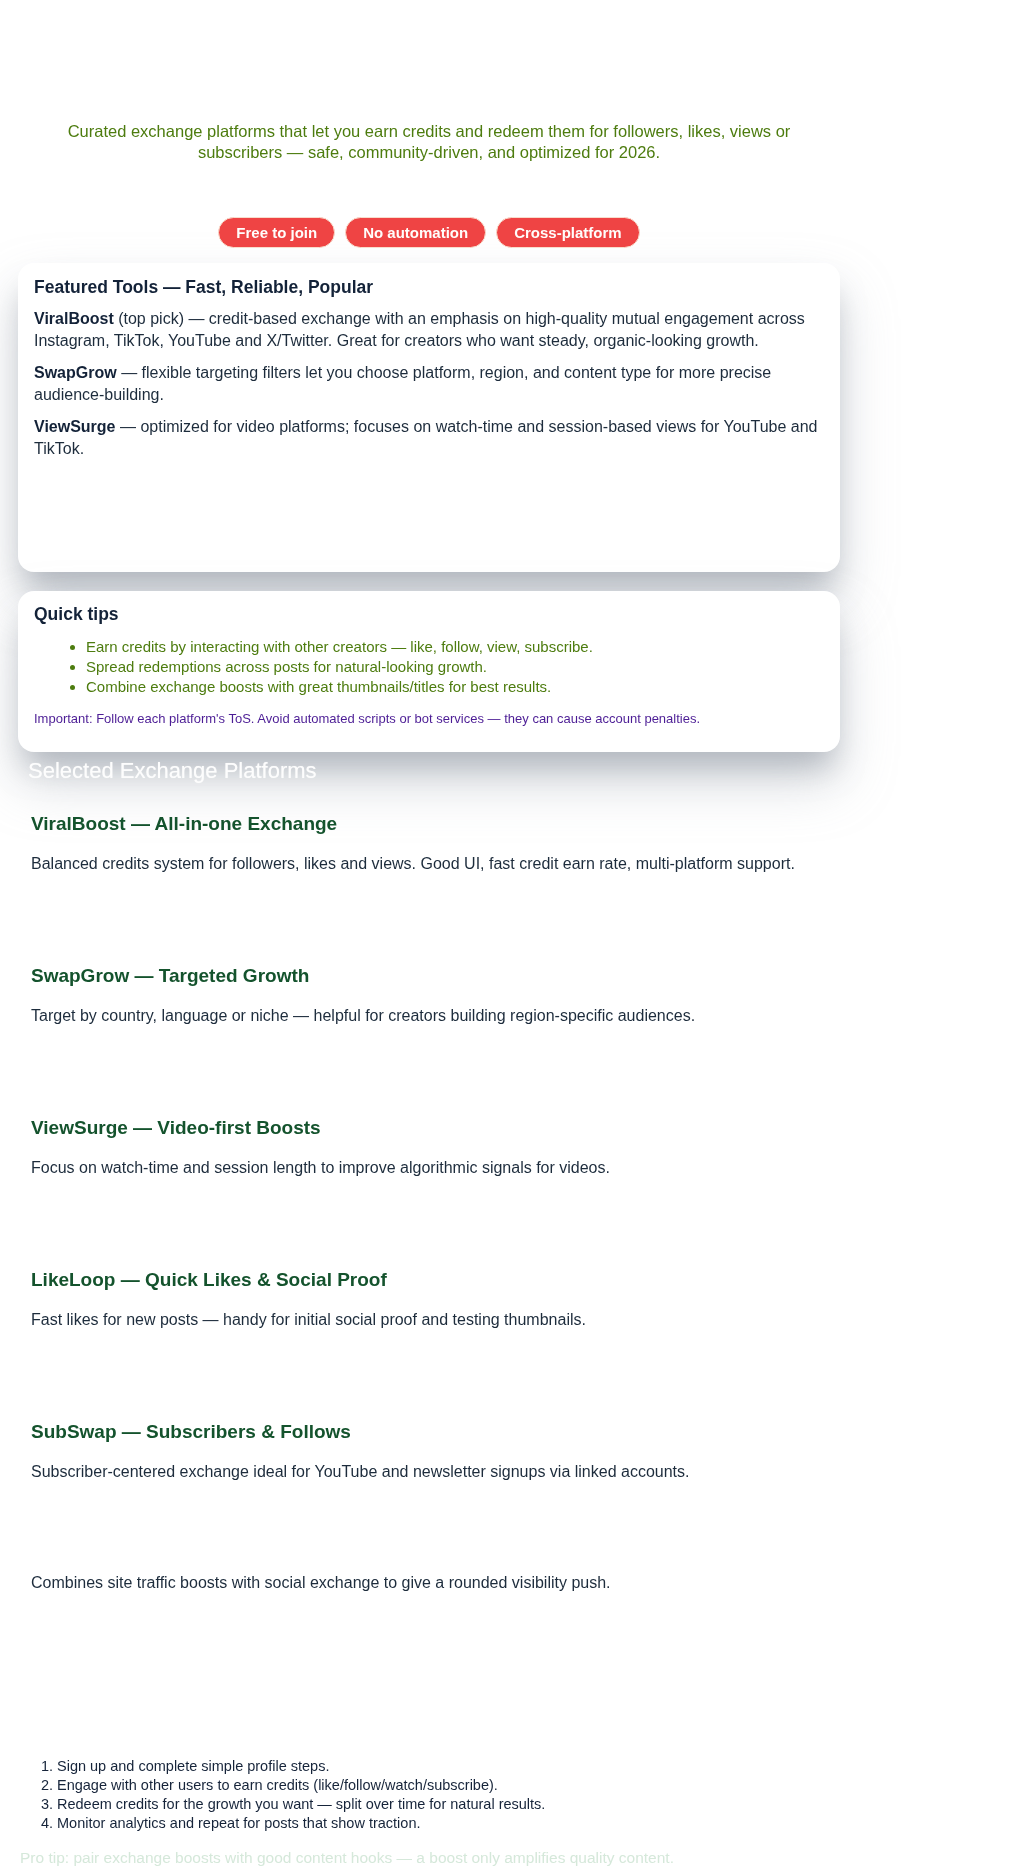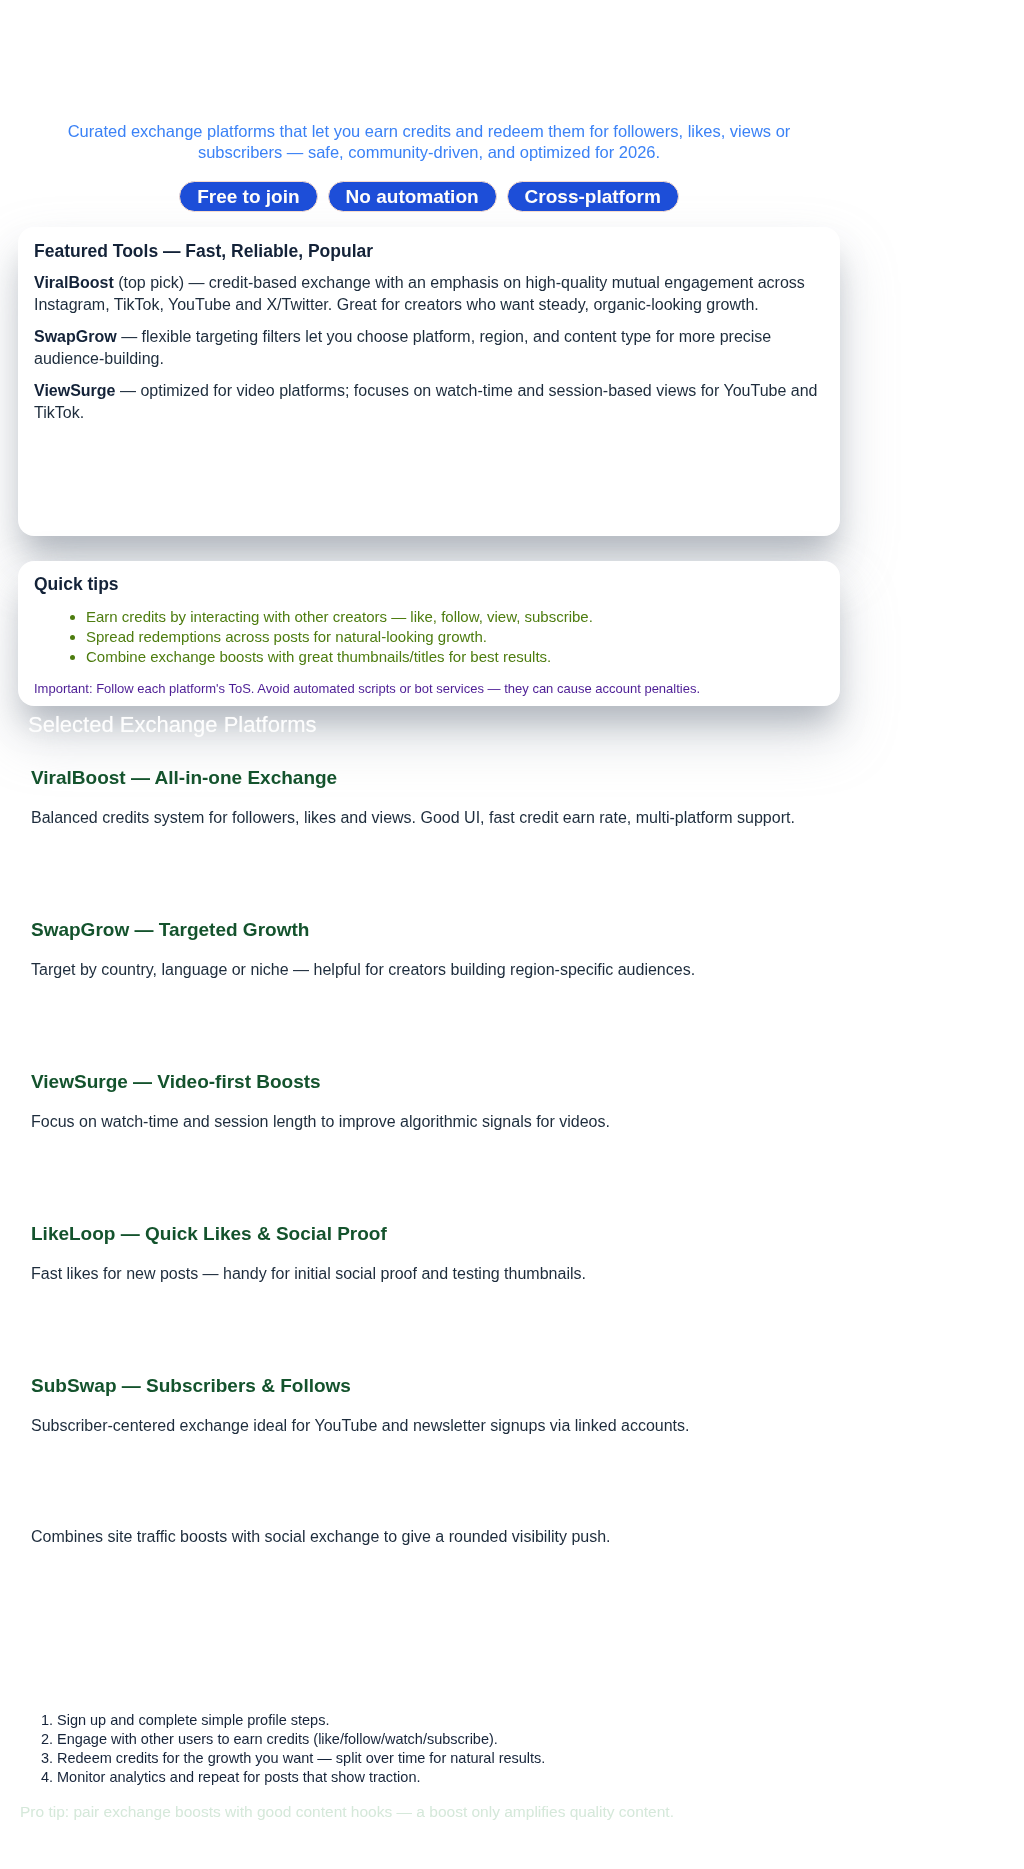"Curated exchange platforms that let" .subtitle { color: #3b82f6 -> #4d7c0f }
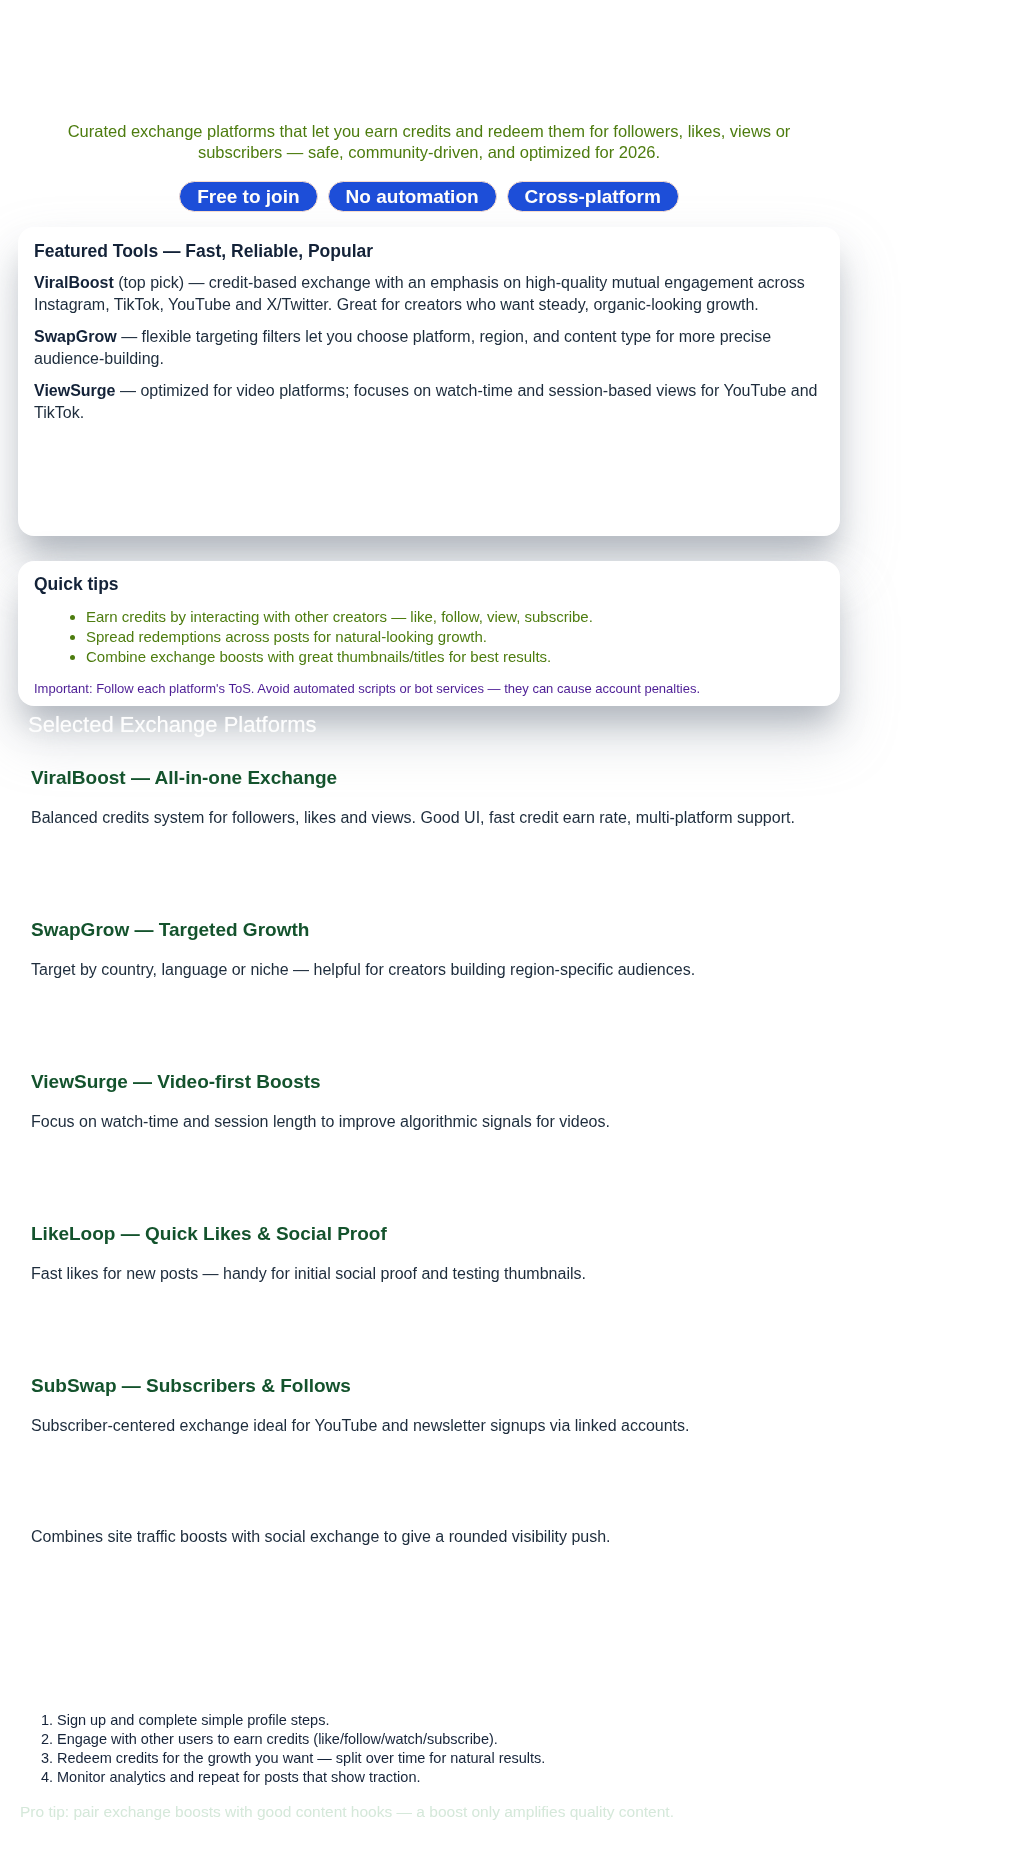"Free to join" .badge { background: #1d4ed8 -> #ef4444; font-size: 19px -> 15px; margin-top: none -> 36px }
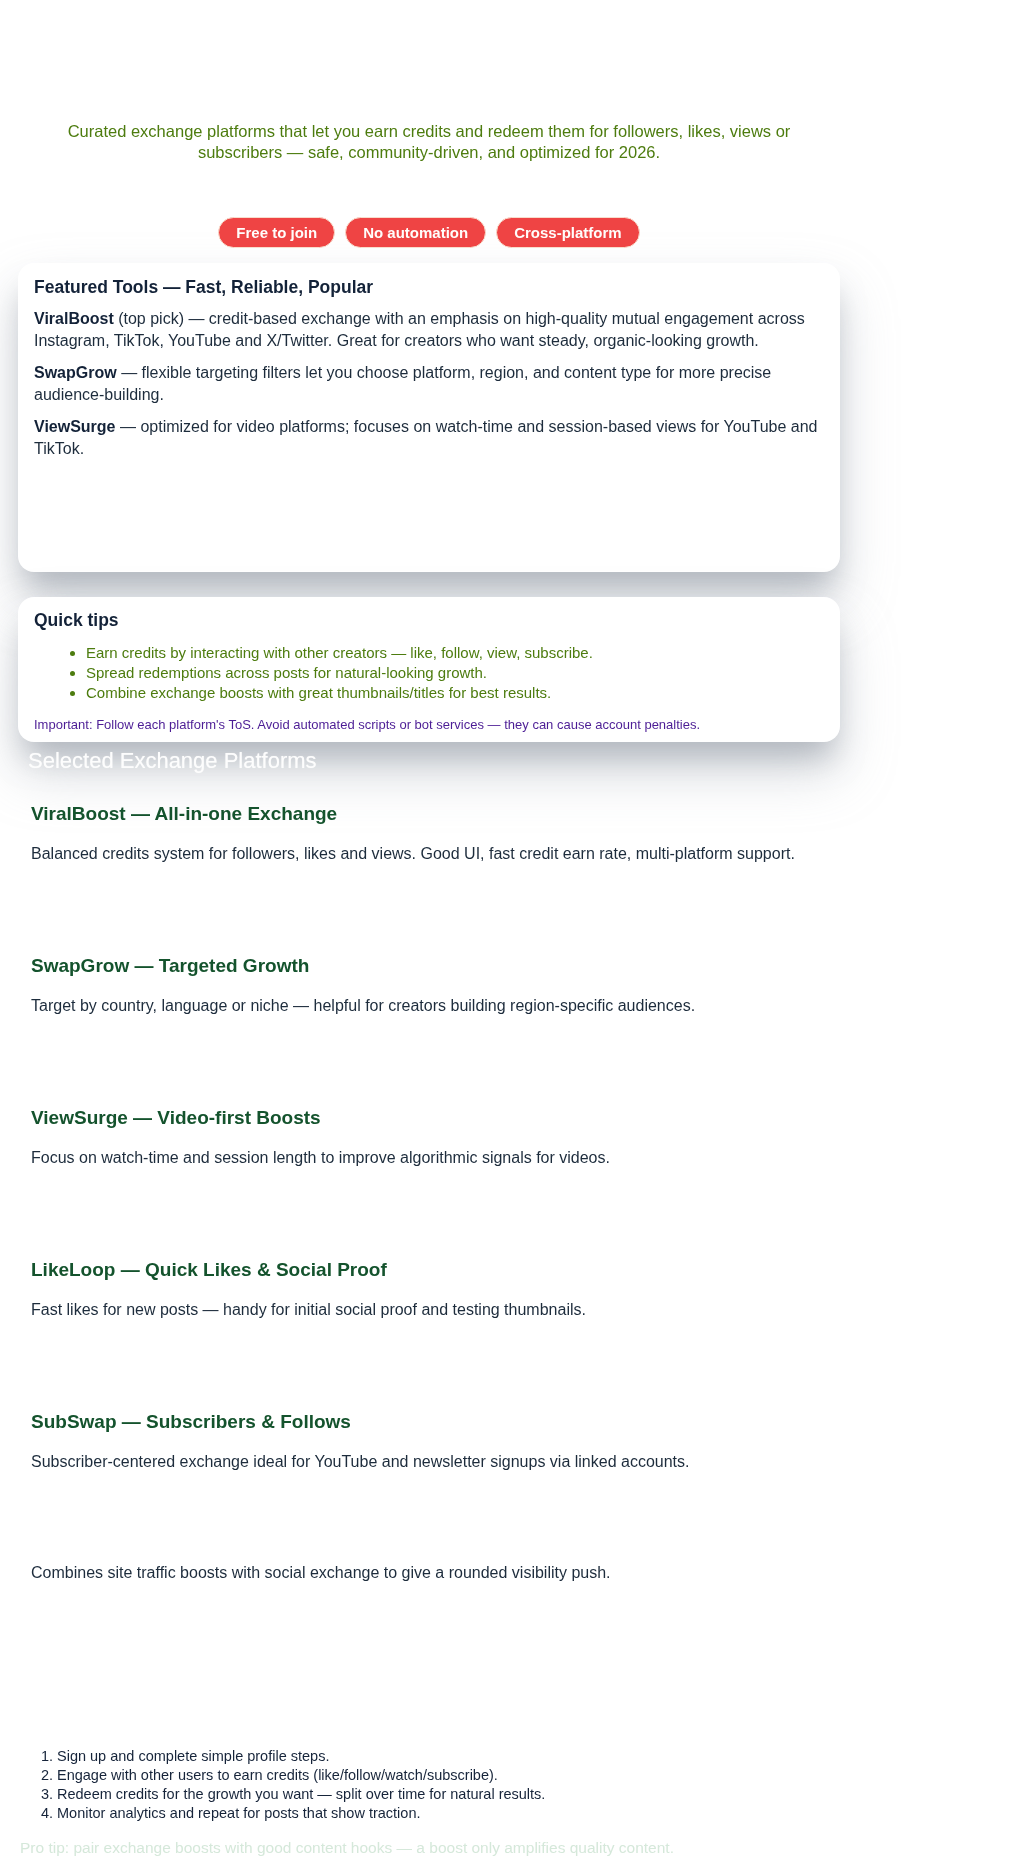"Quick tips" .tips-card { margin-top: 25px -> 19px; padding-bottom: 8px -> 24px }
